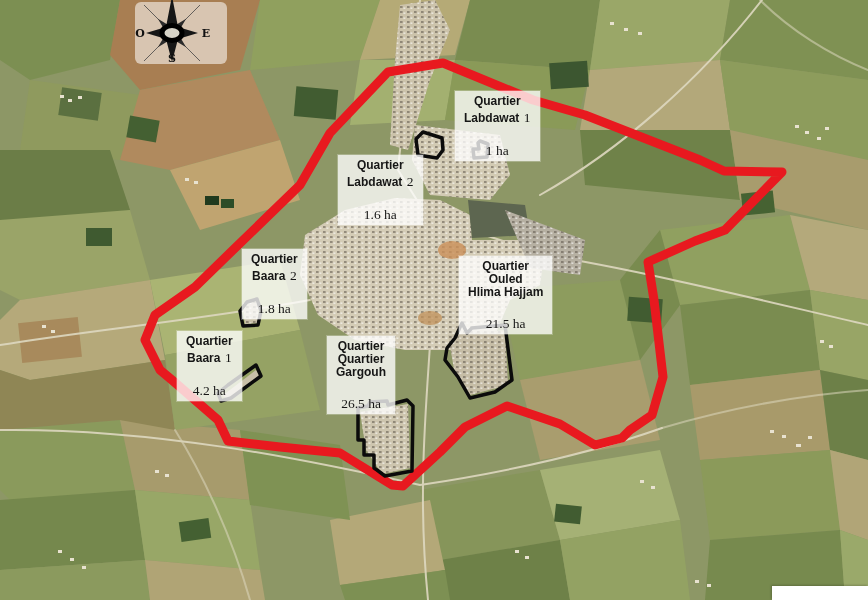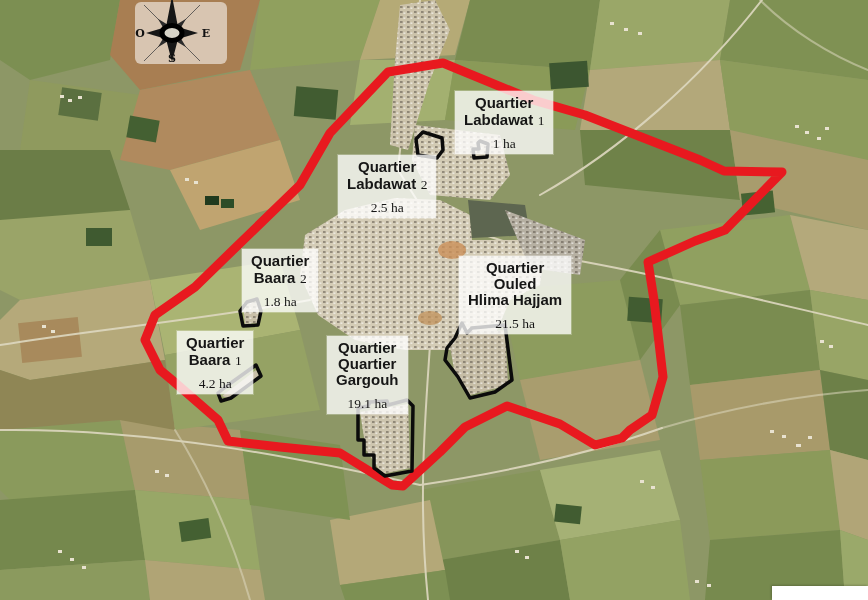"Quartier" .ql-bold { font-size: 15px -> 12px }
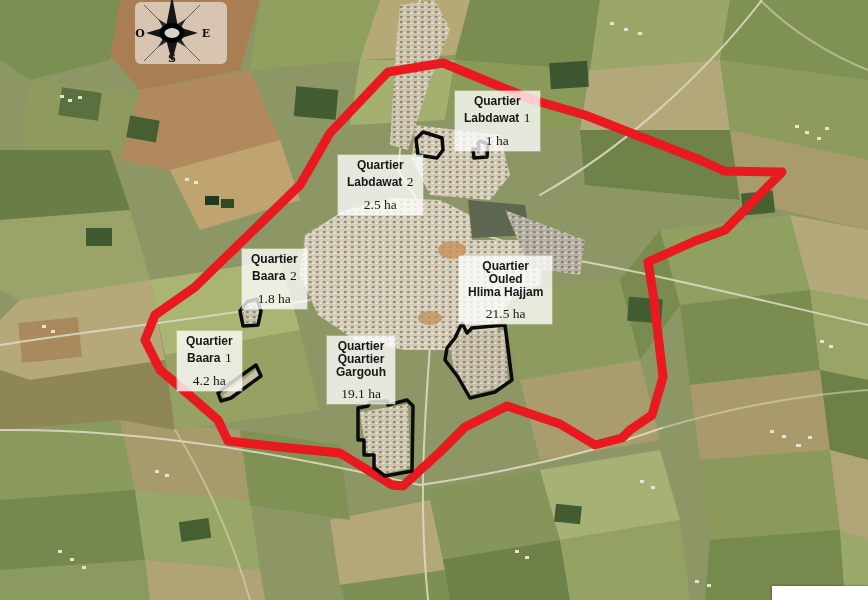"1 ha" .ql-area { margin-top: 8px -> 18px }
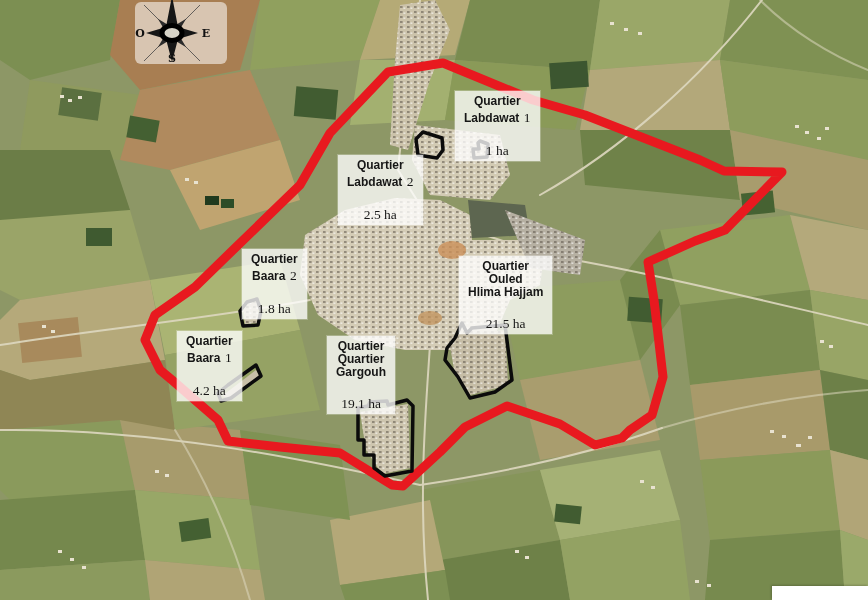"2.5 ha" div.ql-area { text: 2.5 -> 1.6 }
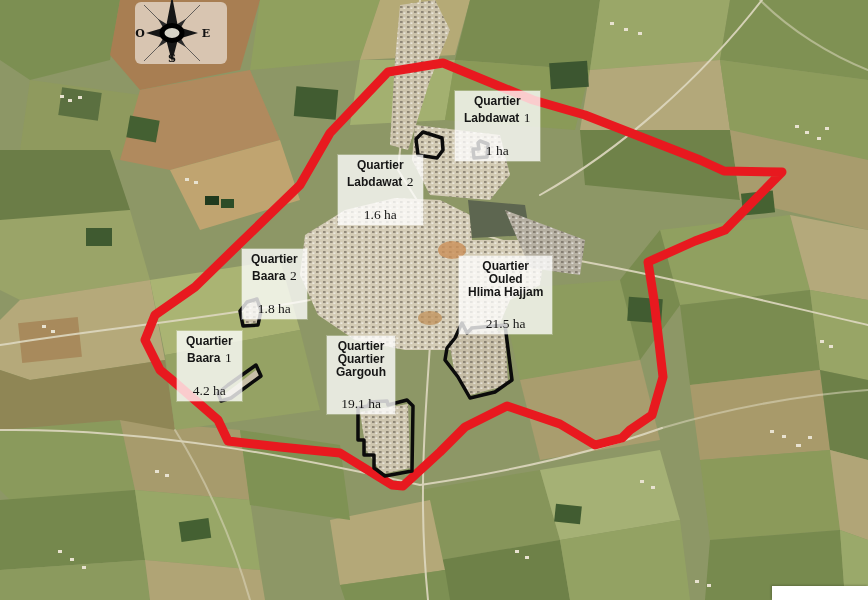"19.1 ha" div.ql-area { text: 19.1 -> 26.5 }
